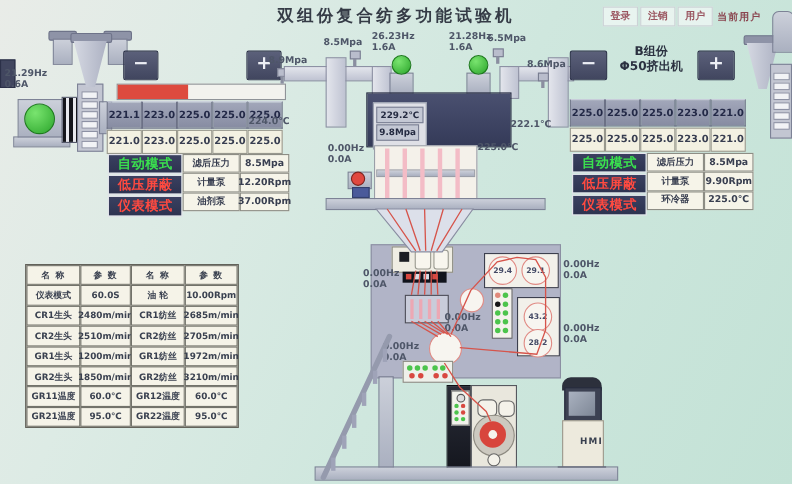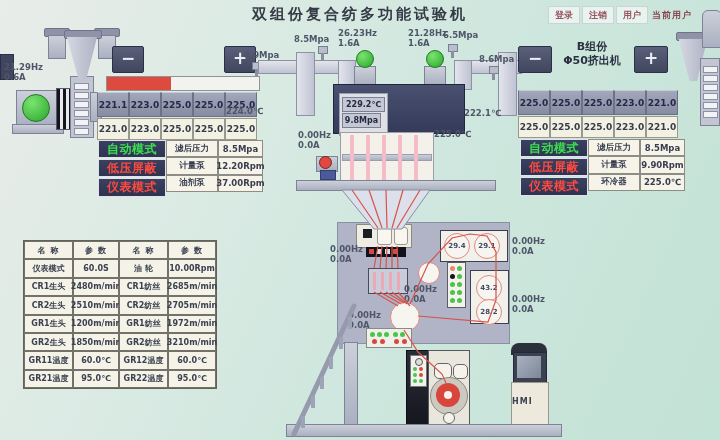"HMI" div.abs { text-align: left -> right }
